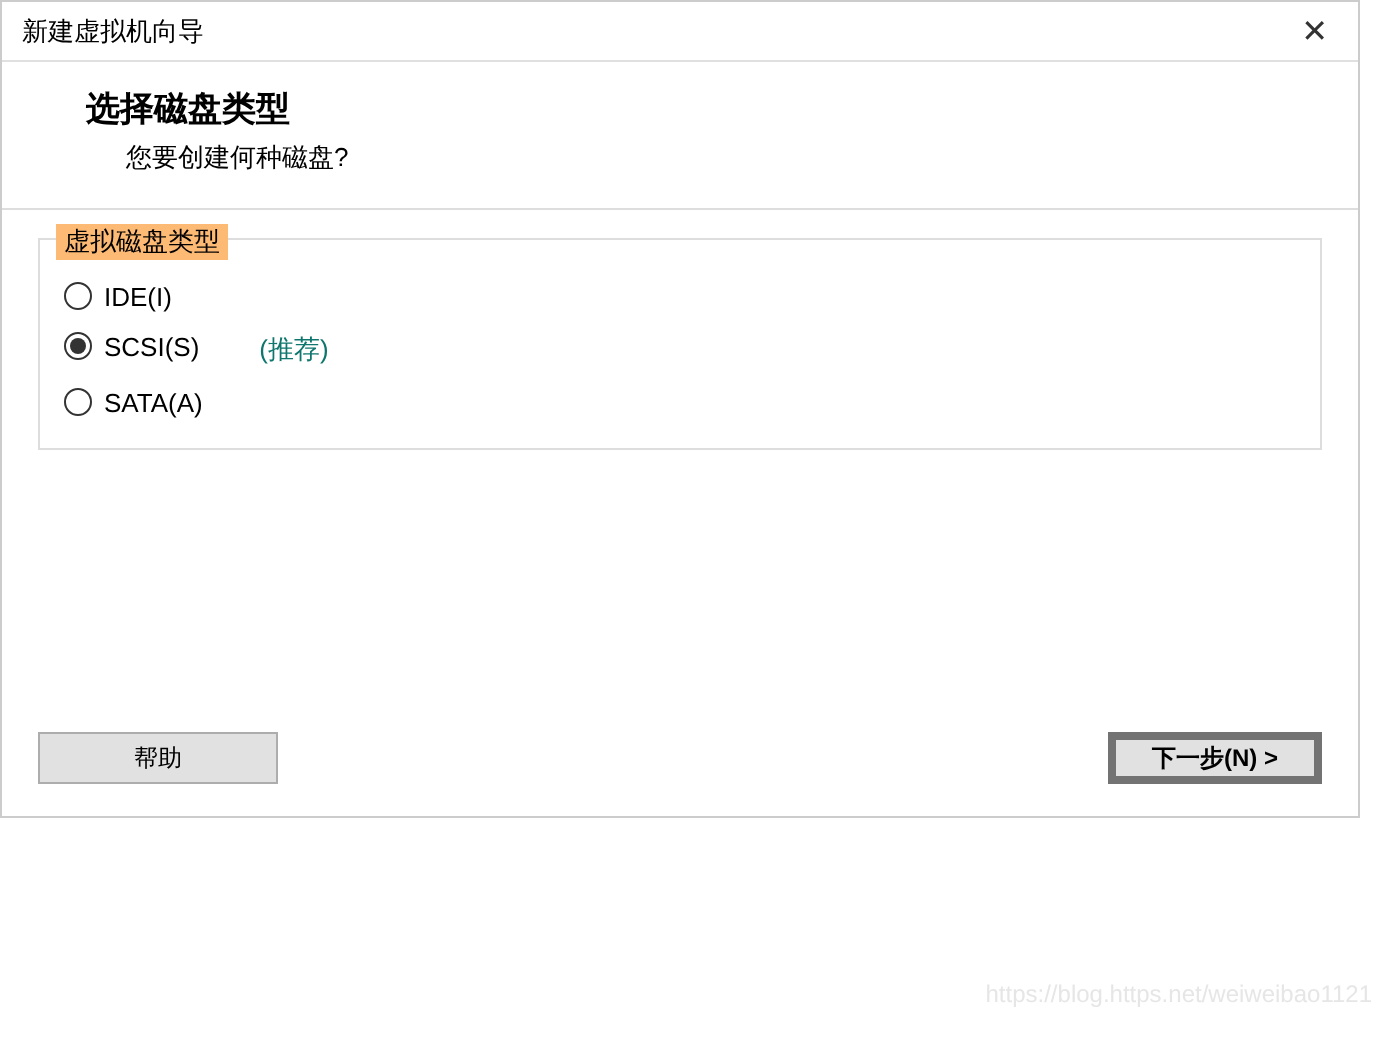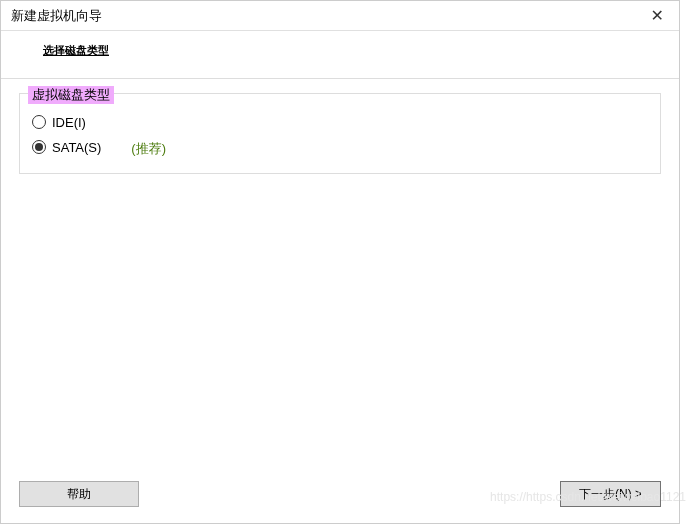"新建虚拟机向导" .dialog { height: 524px -> 409px }
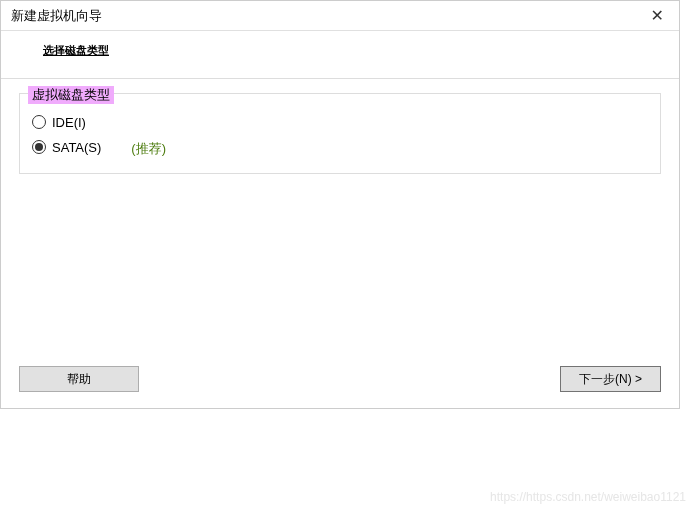"选择磁盘类型" .header-title { font-size: 11px -> 17px; text-decoration: underline -> none }
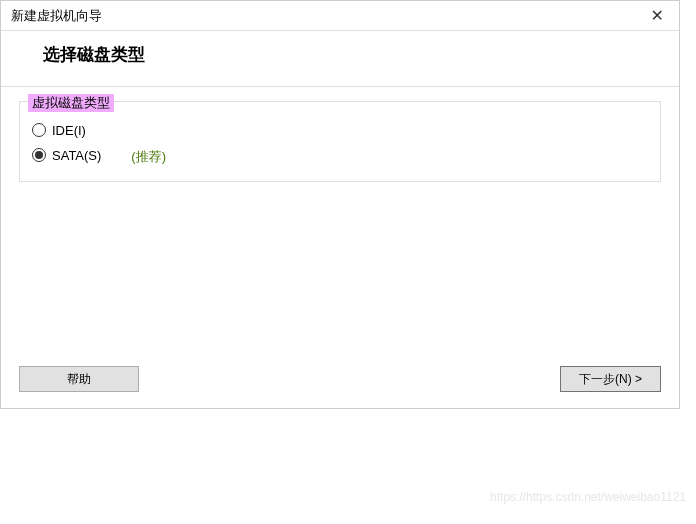"您要创建何种磁盘?" div.header-subtitle { html: none -> <div>您要创建何种磁盘?</div> }
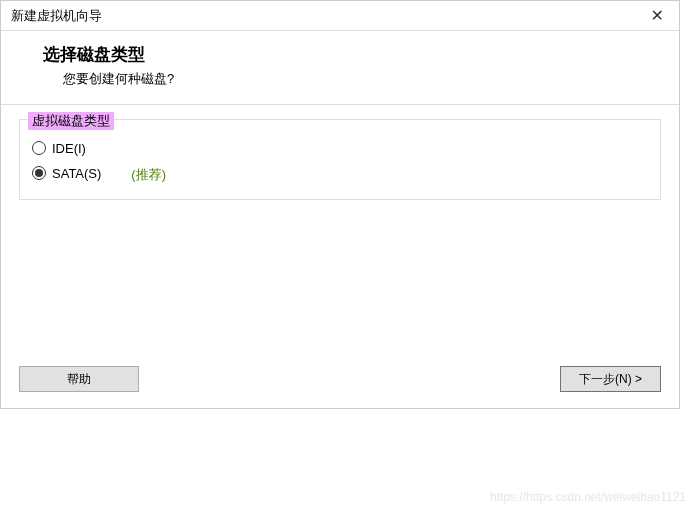"虚拟磁盘类型" .groupbox-legend { background: #f0abfc -> #fdba74 }
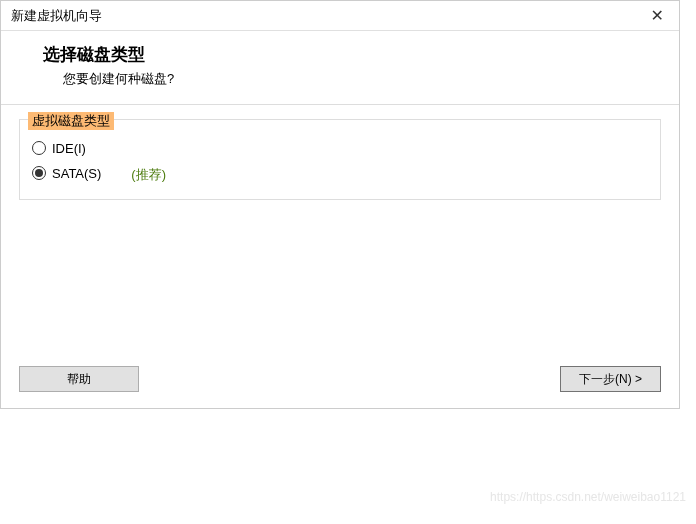"SATA(S)" span.radio-label { text: SATA -> SCSI }
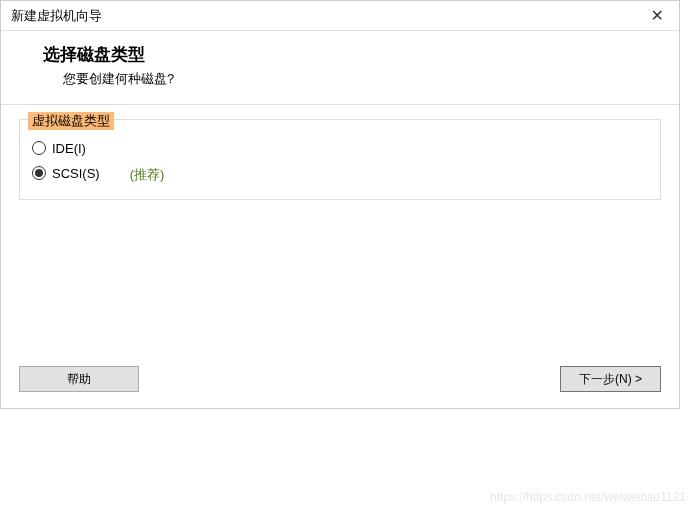"(推荐)" .radio-hint { color: #4d7c0f -> #0f766e }
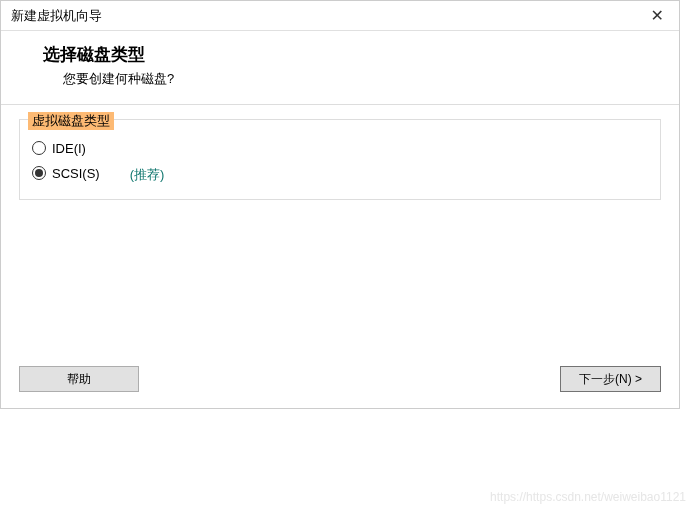"SATA(A)" div.radio-item { html: none -> <div> <span></span> <span>SATA(A)</span> <span></span> </div> }
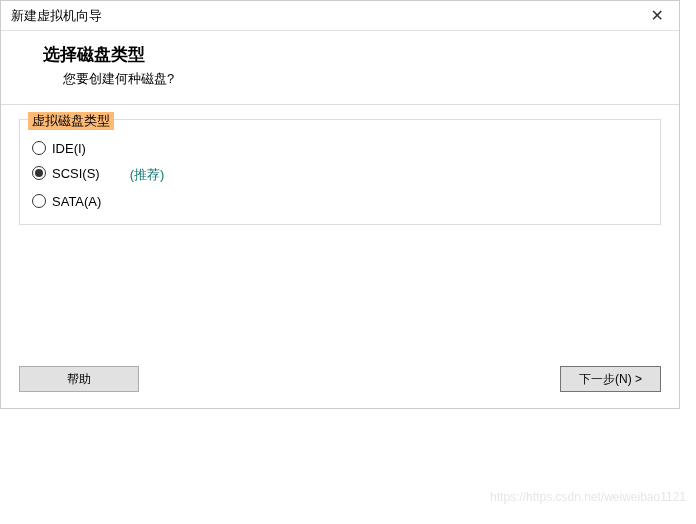"下一步(N) >" .btn-default { border: 1px solid #737373 -> 4px solid #737373; font-weight: none -> bold }
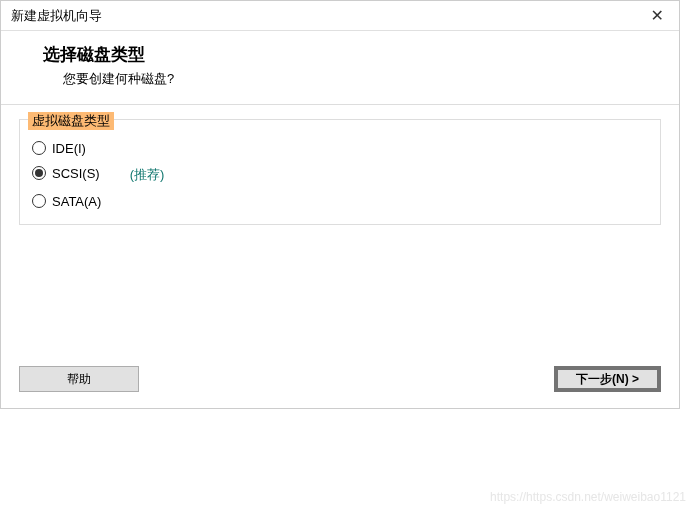"https://https.csdn.net/weiweibao1121" div.watermark { text: https://https.csdn.net/weiweibao1121 -> https://blog.https.net/weiweibao1121 }
